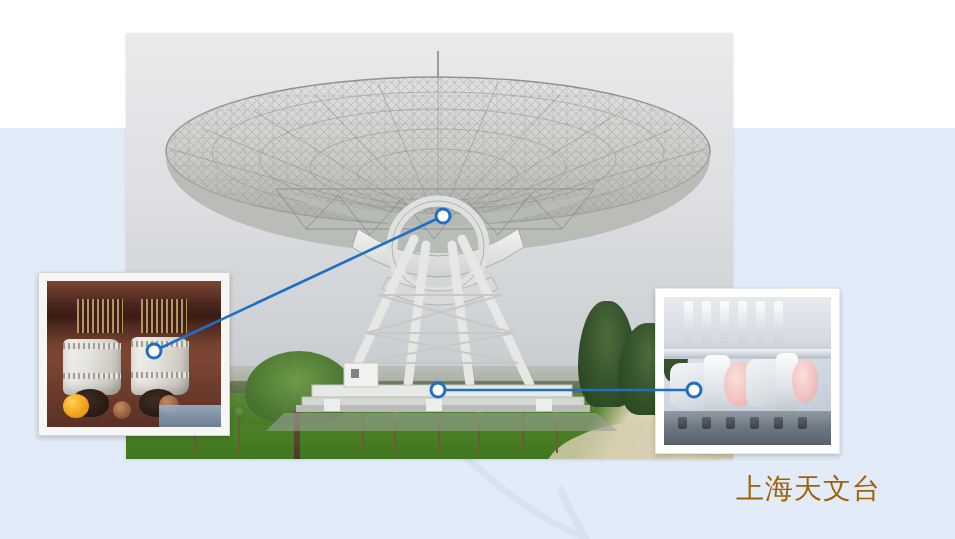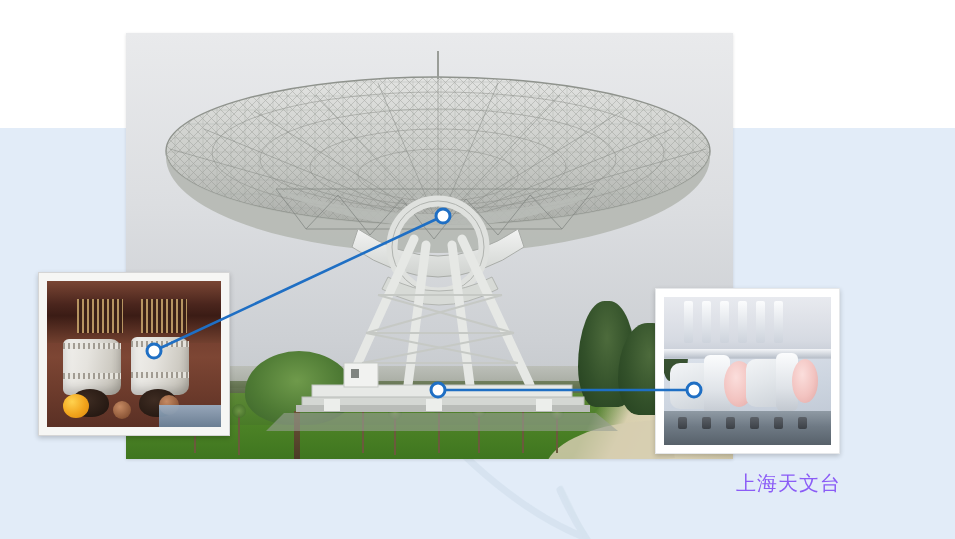"上海天文台" #caption { color: #8b5cf6 -> #a16207; font-size: 20px -> 28px }
